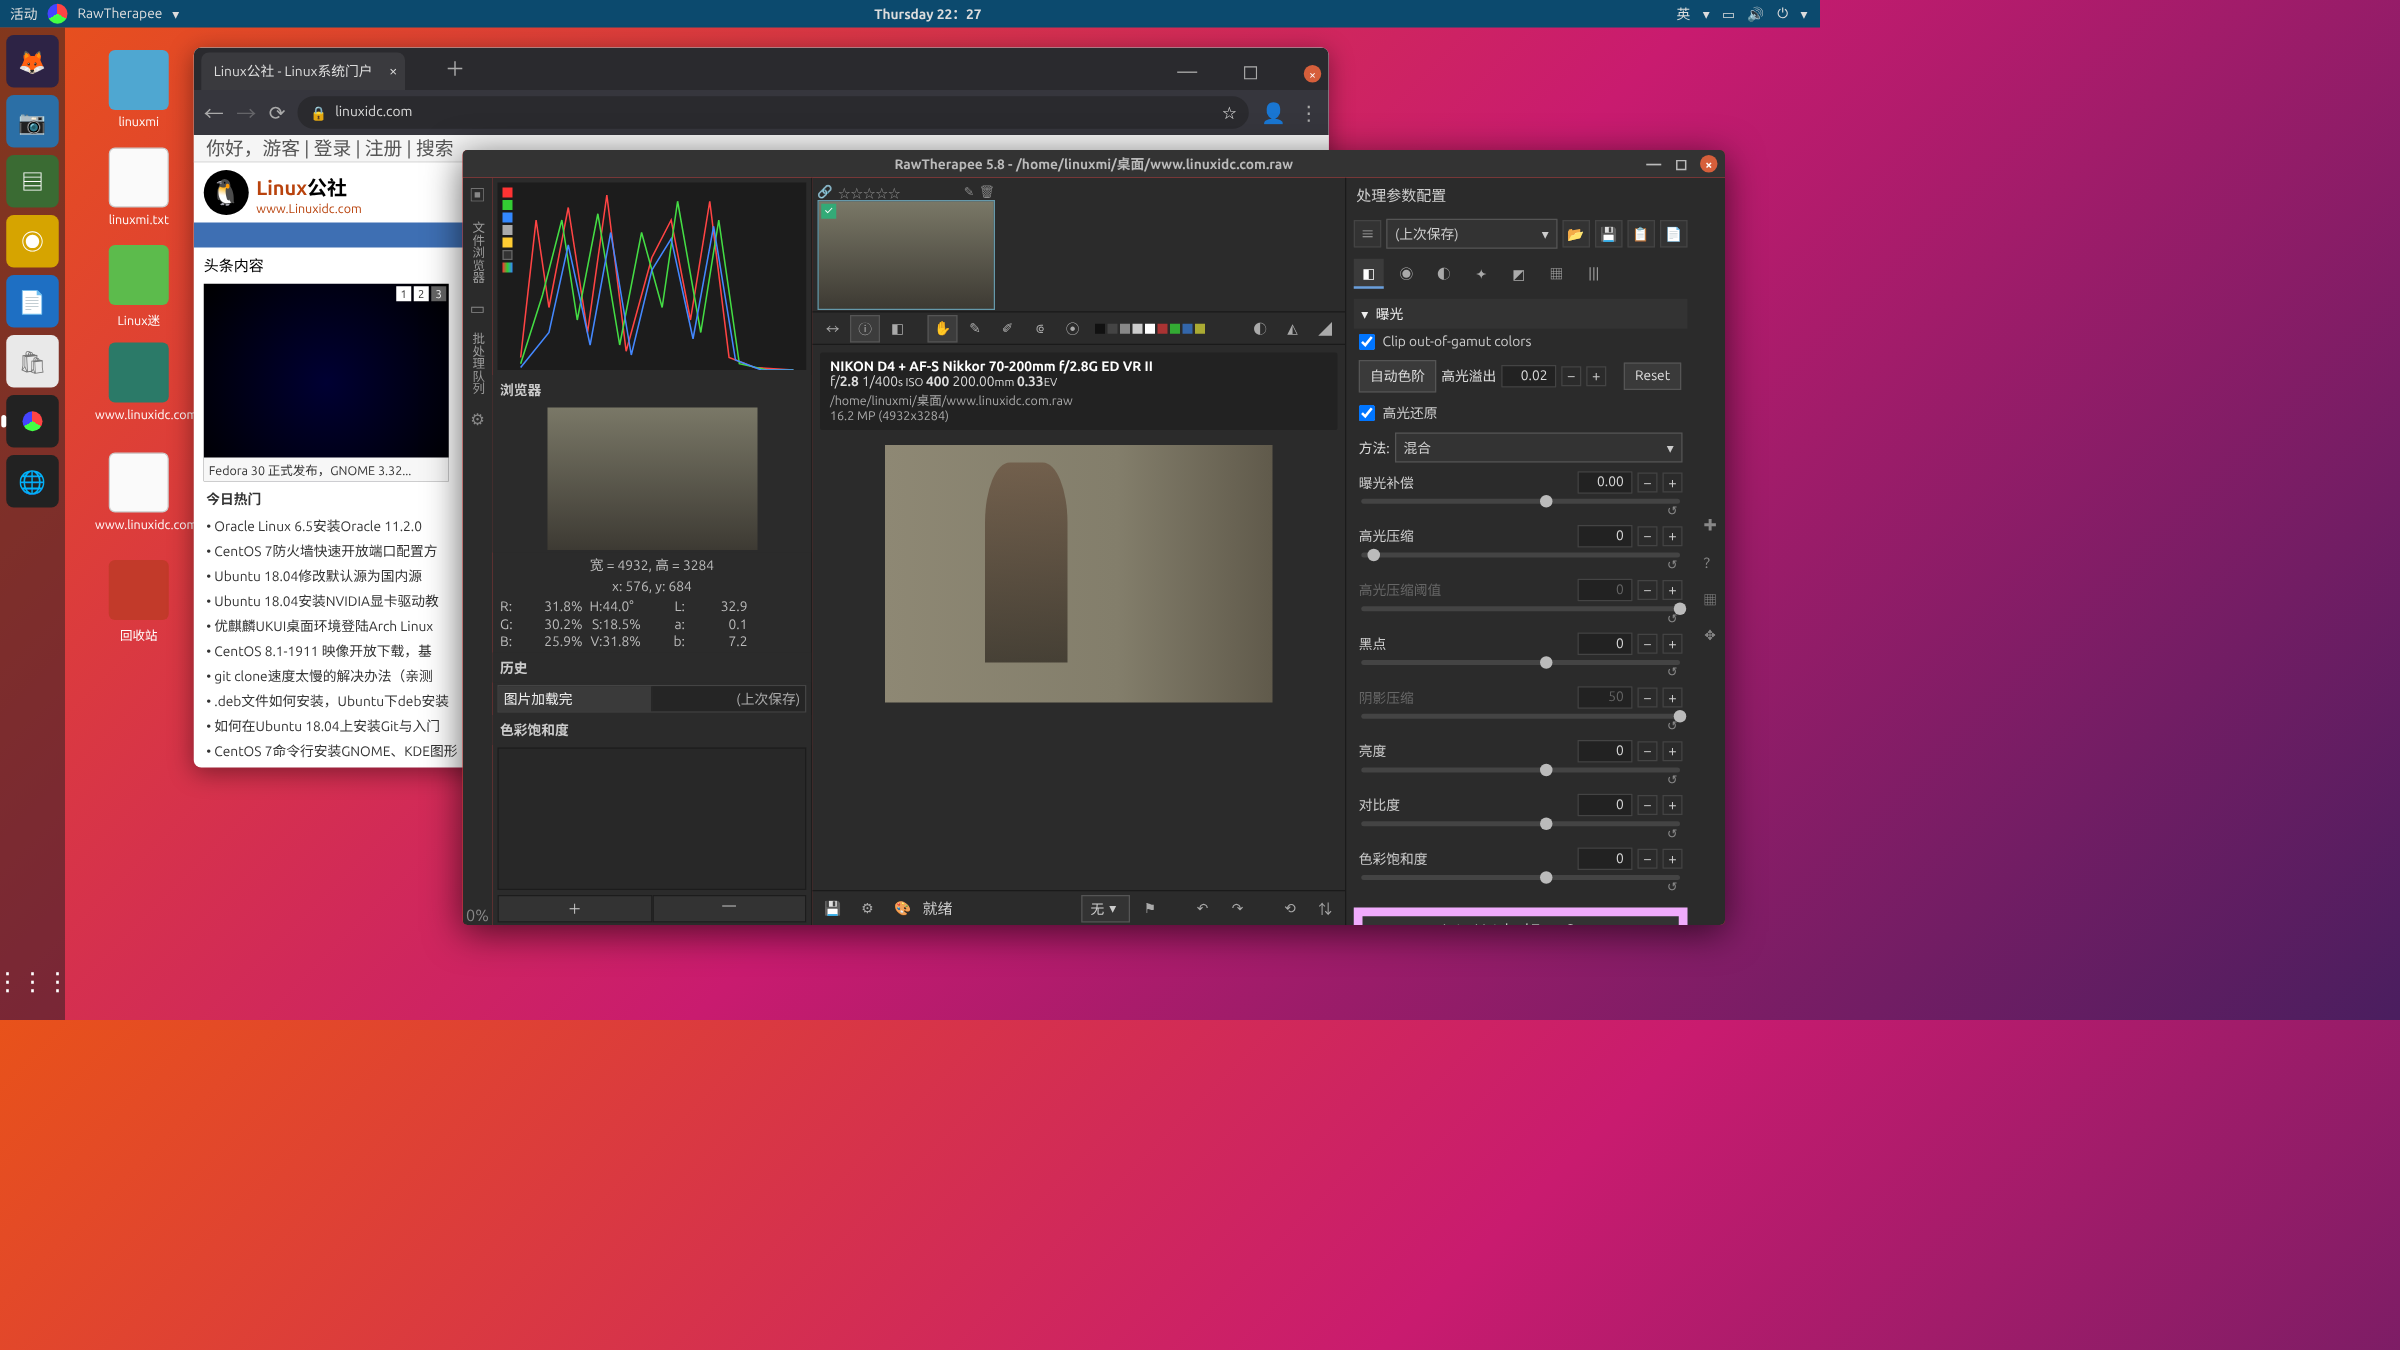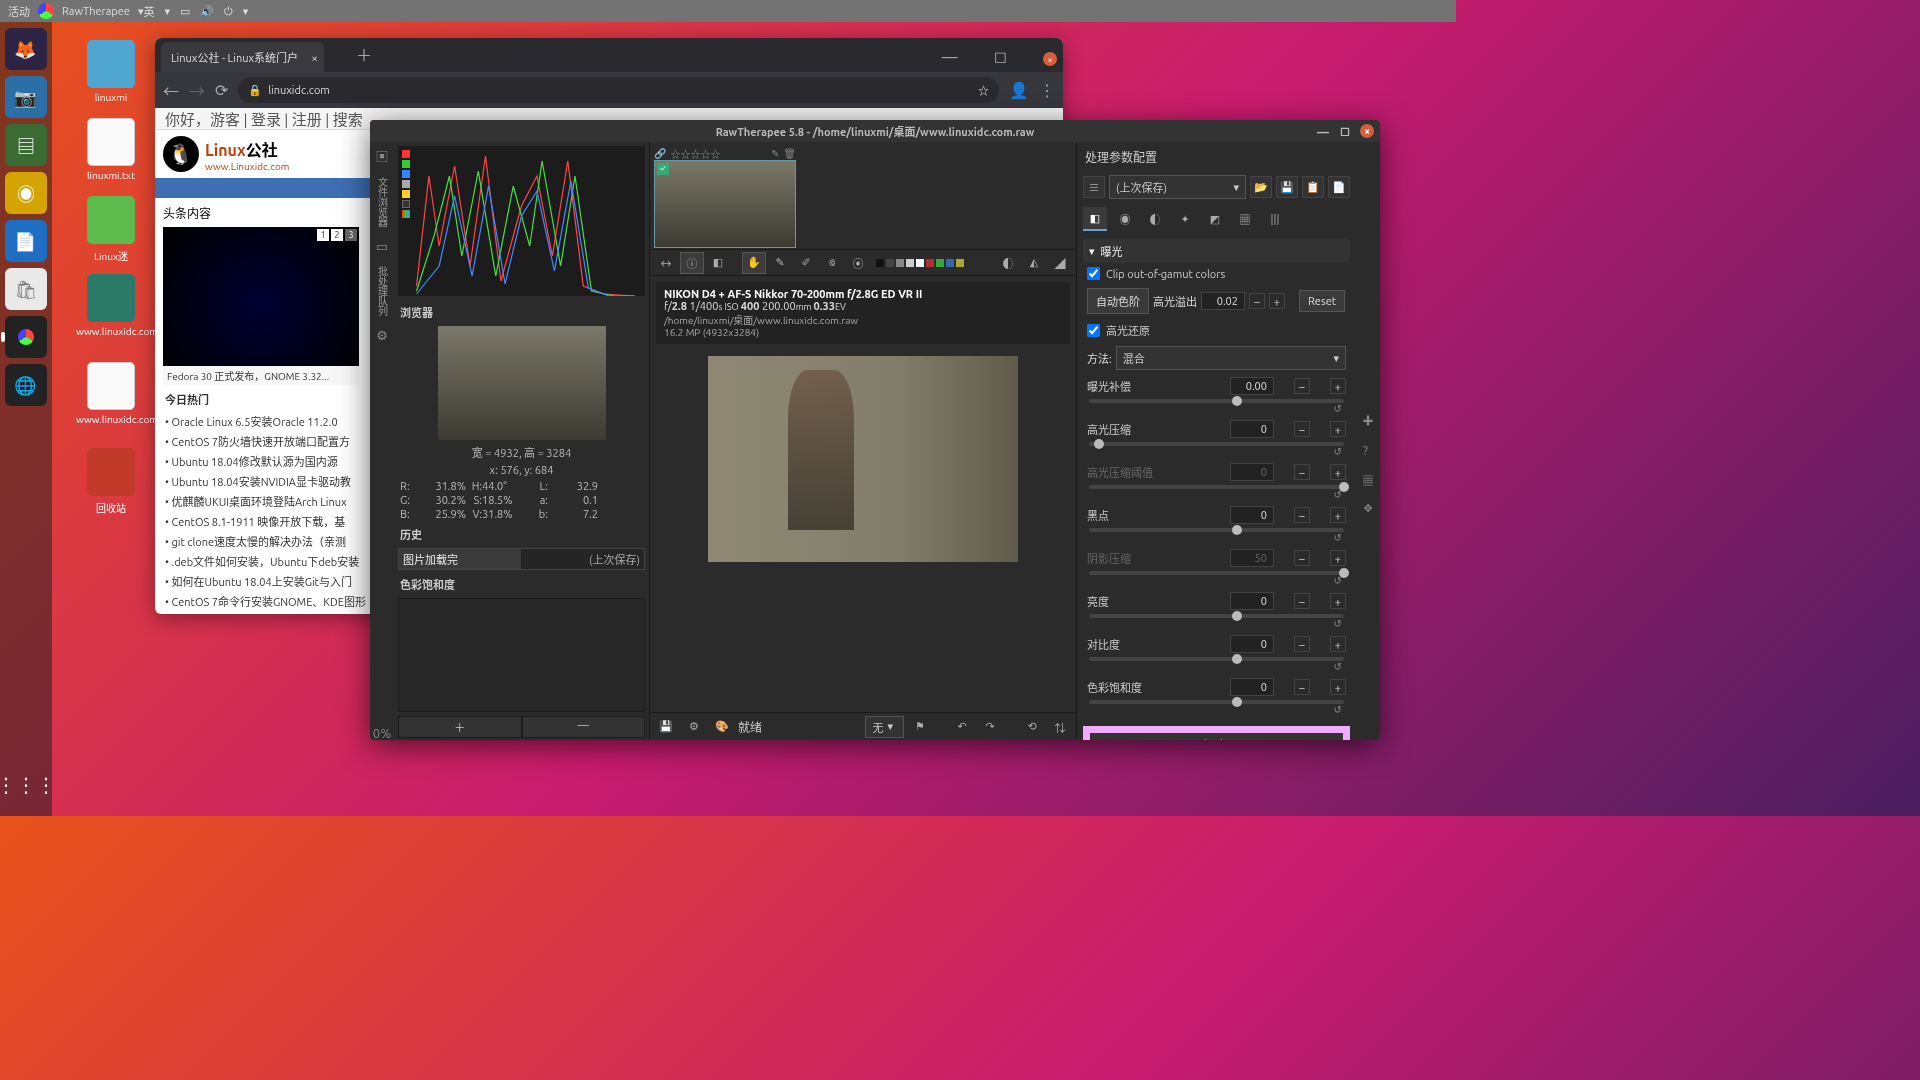"活动" .topbar { background: #737373 -> #0c4a6e; justify-content: none -> space-between }
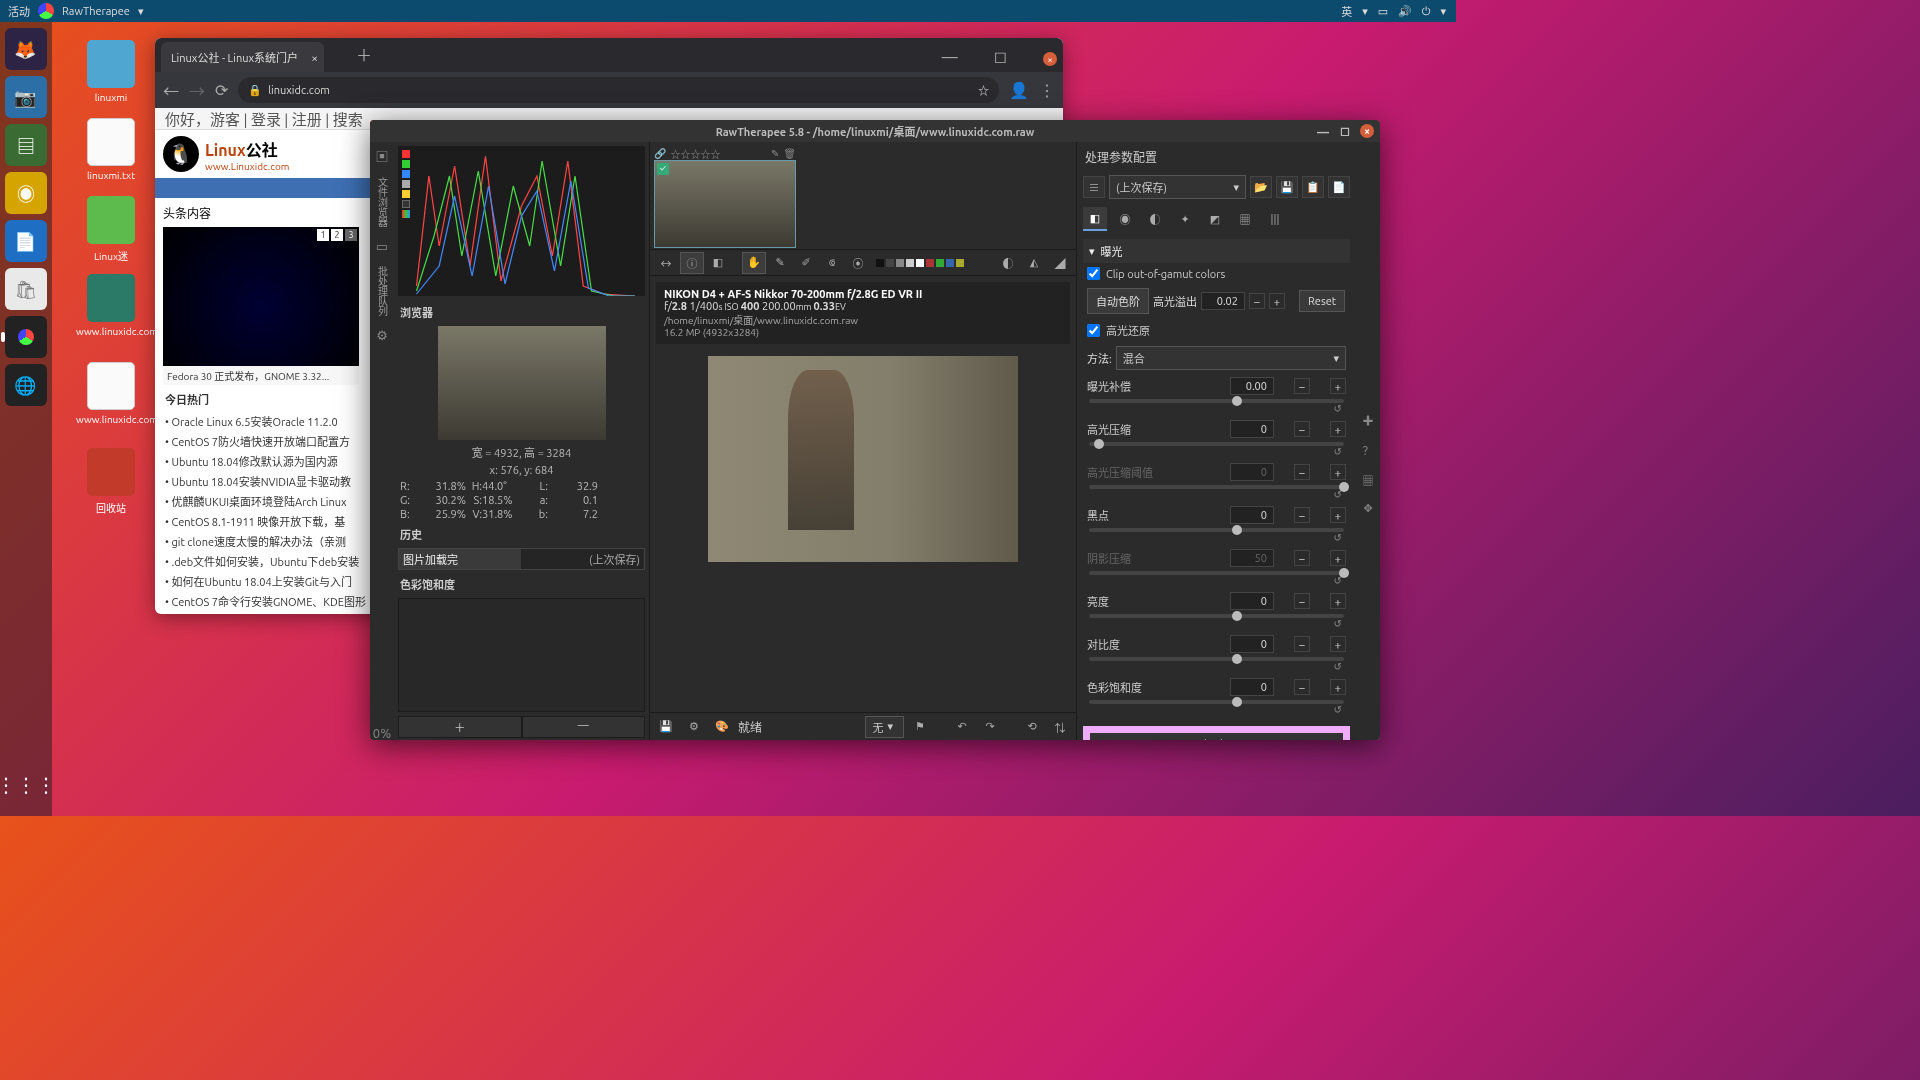"Thursday 22：27" div.center { html: none -> <div>Thursday 22：27</div> }
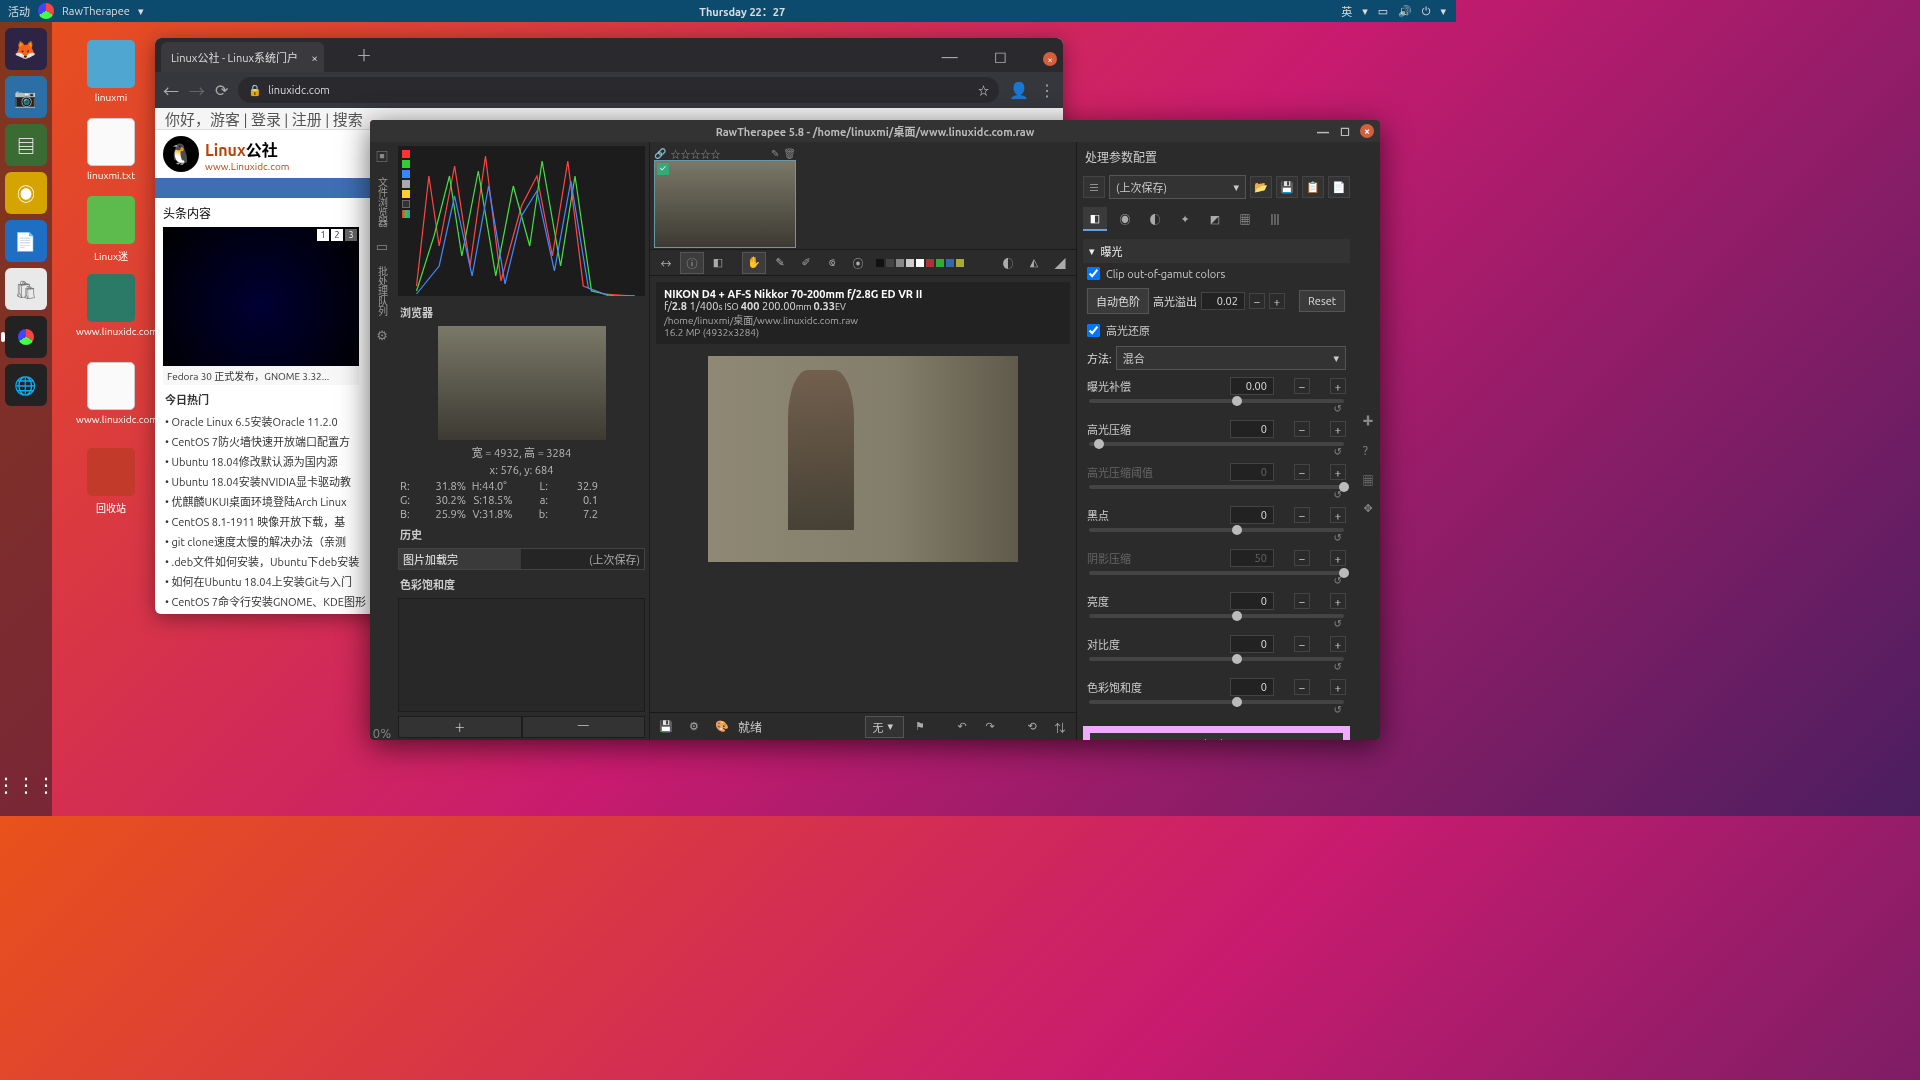"曝光补偿" .param .prow { gap: 20px -> 4px }
